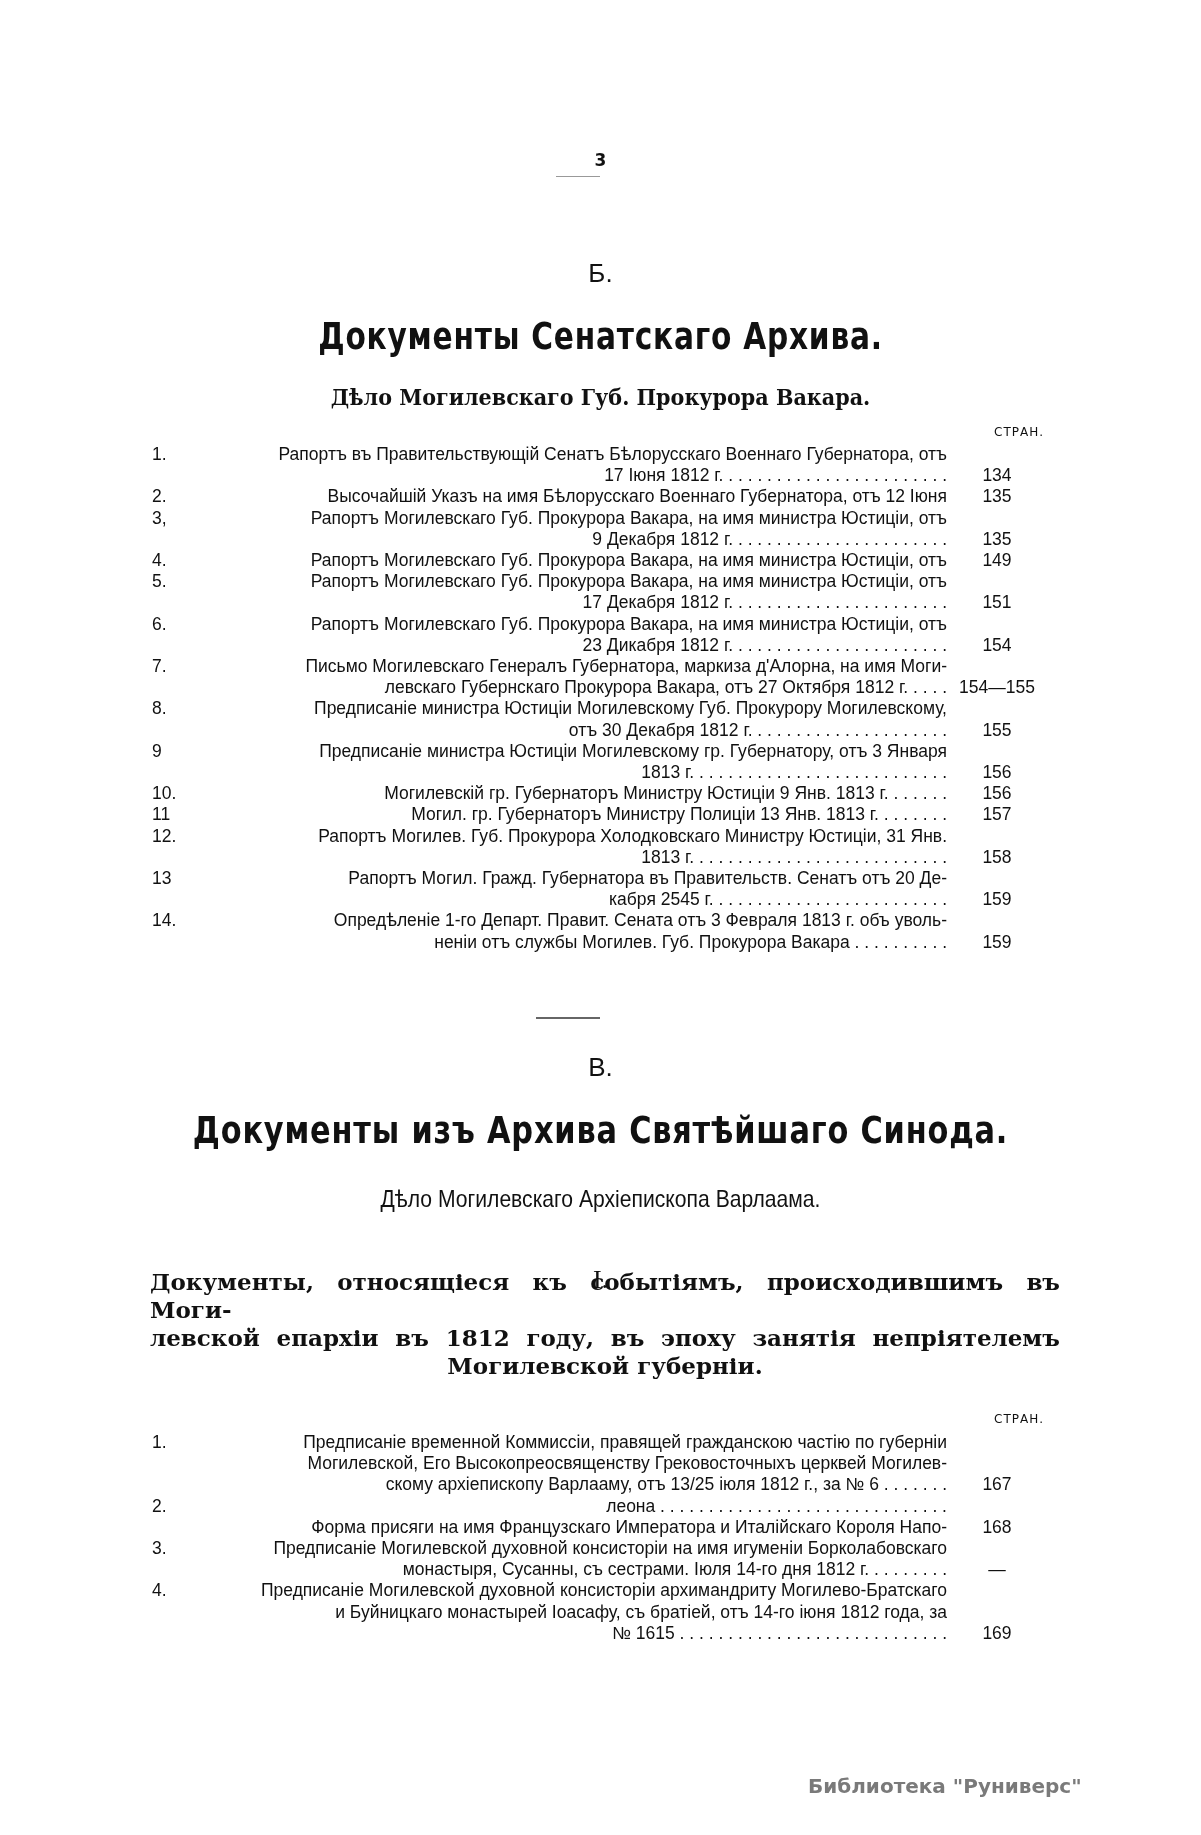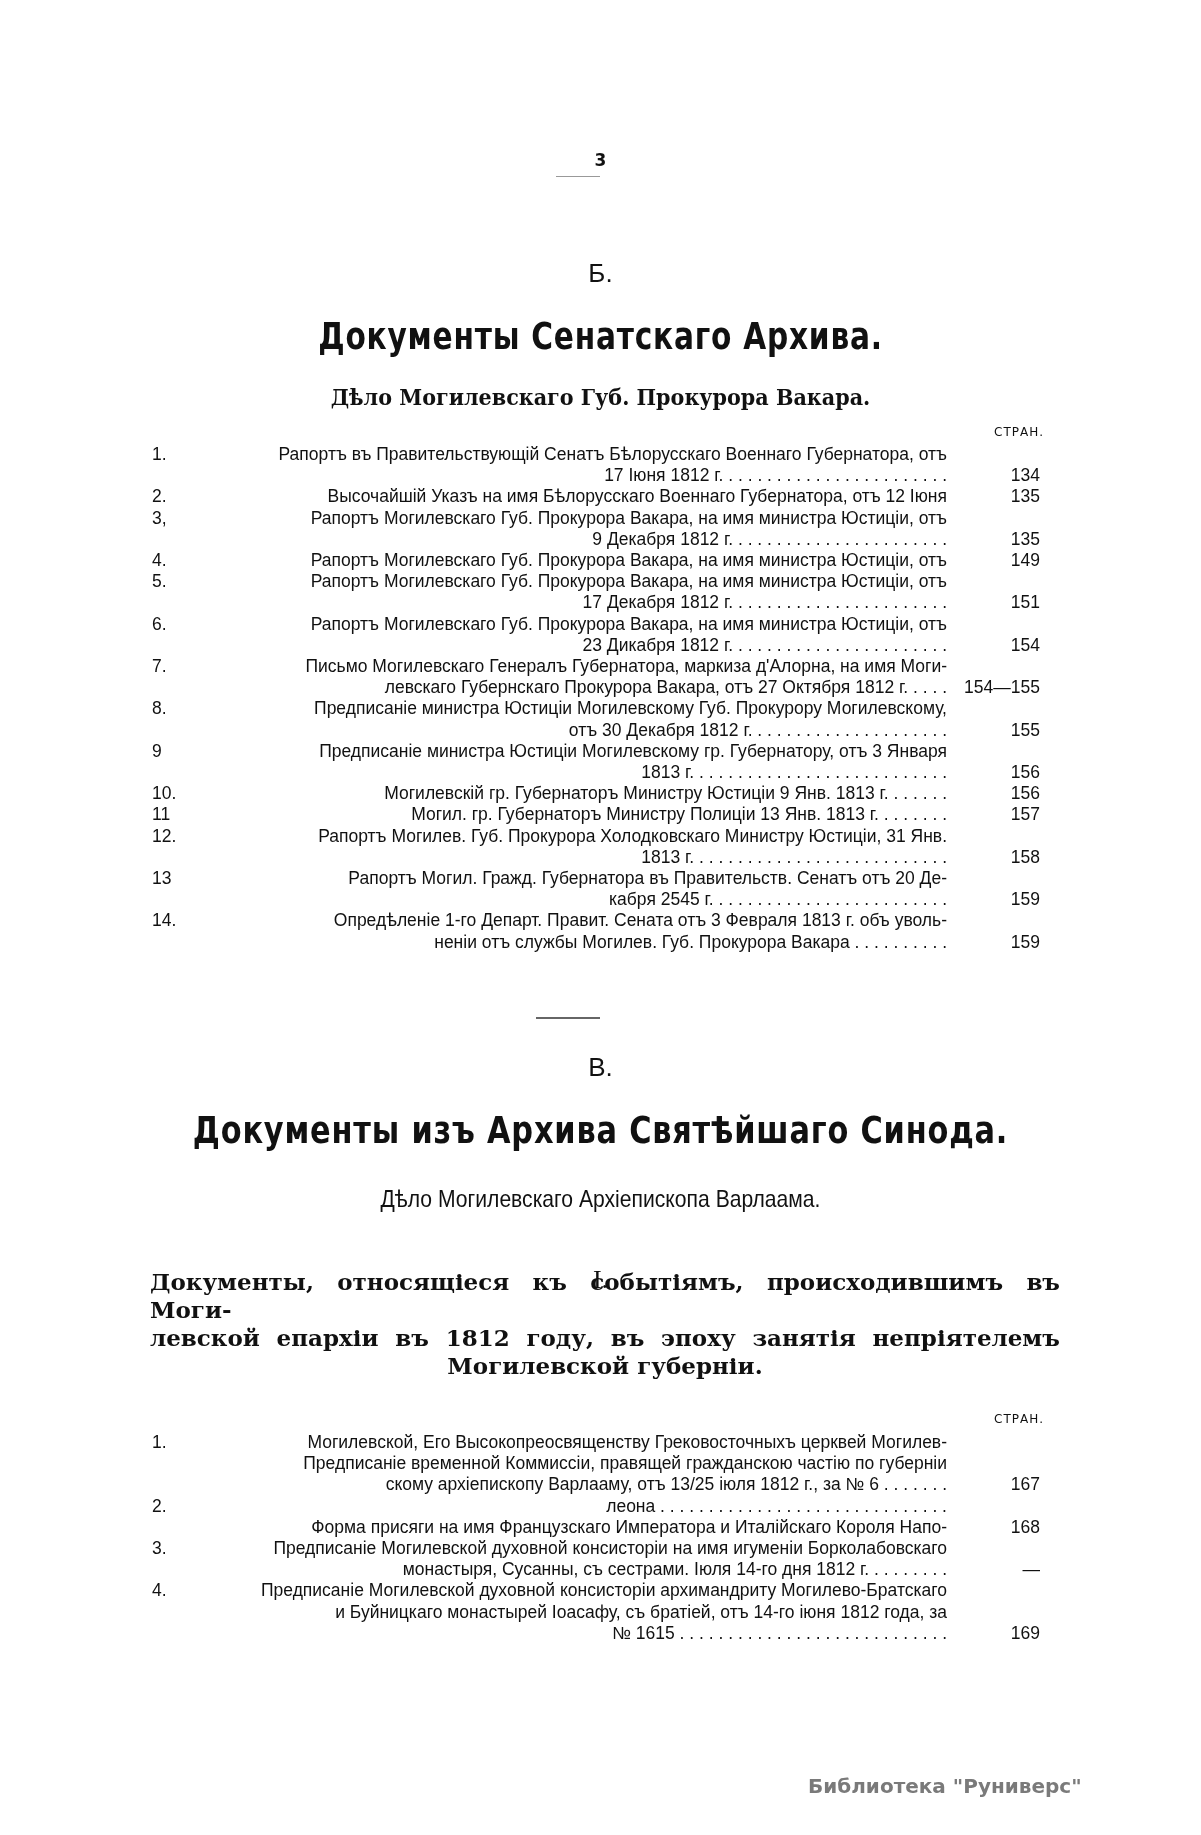"134" .toc-page { right: 7px -> 0; text-align: right -> center }
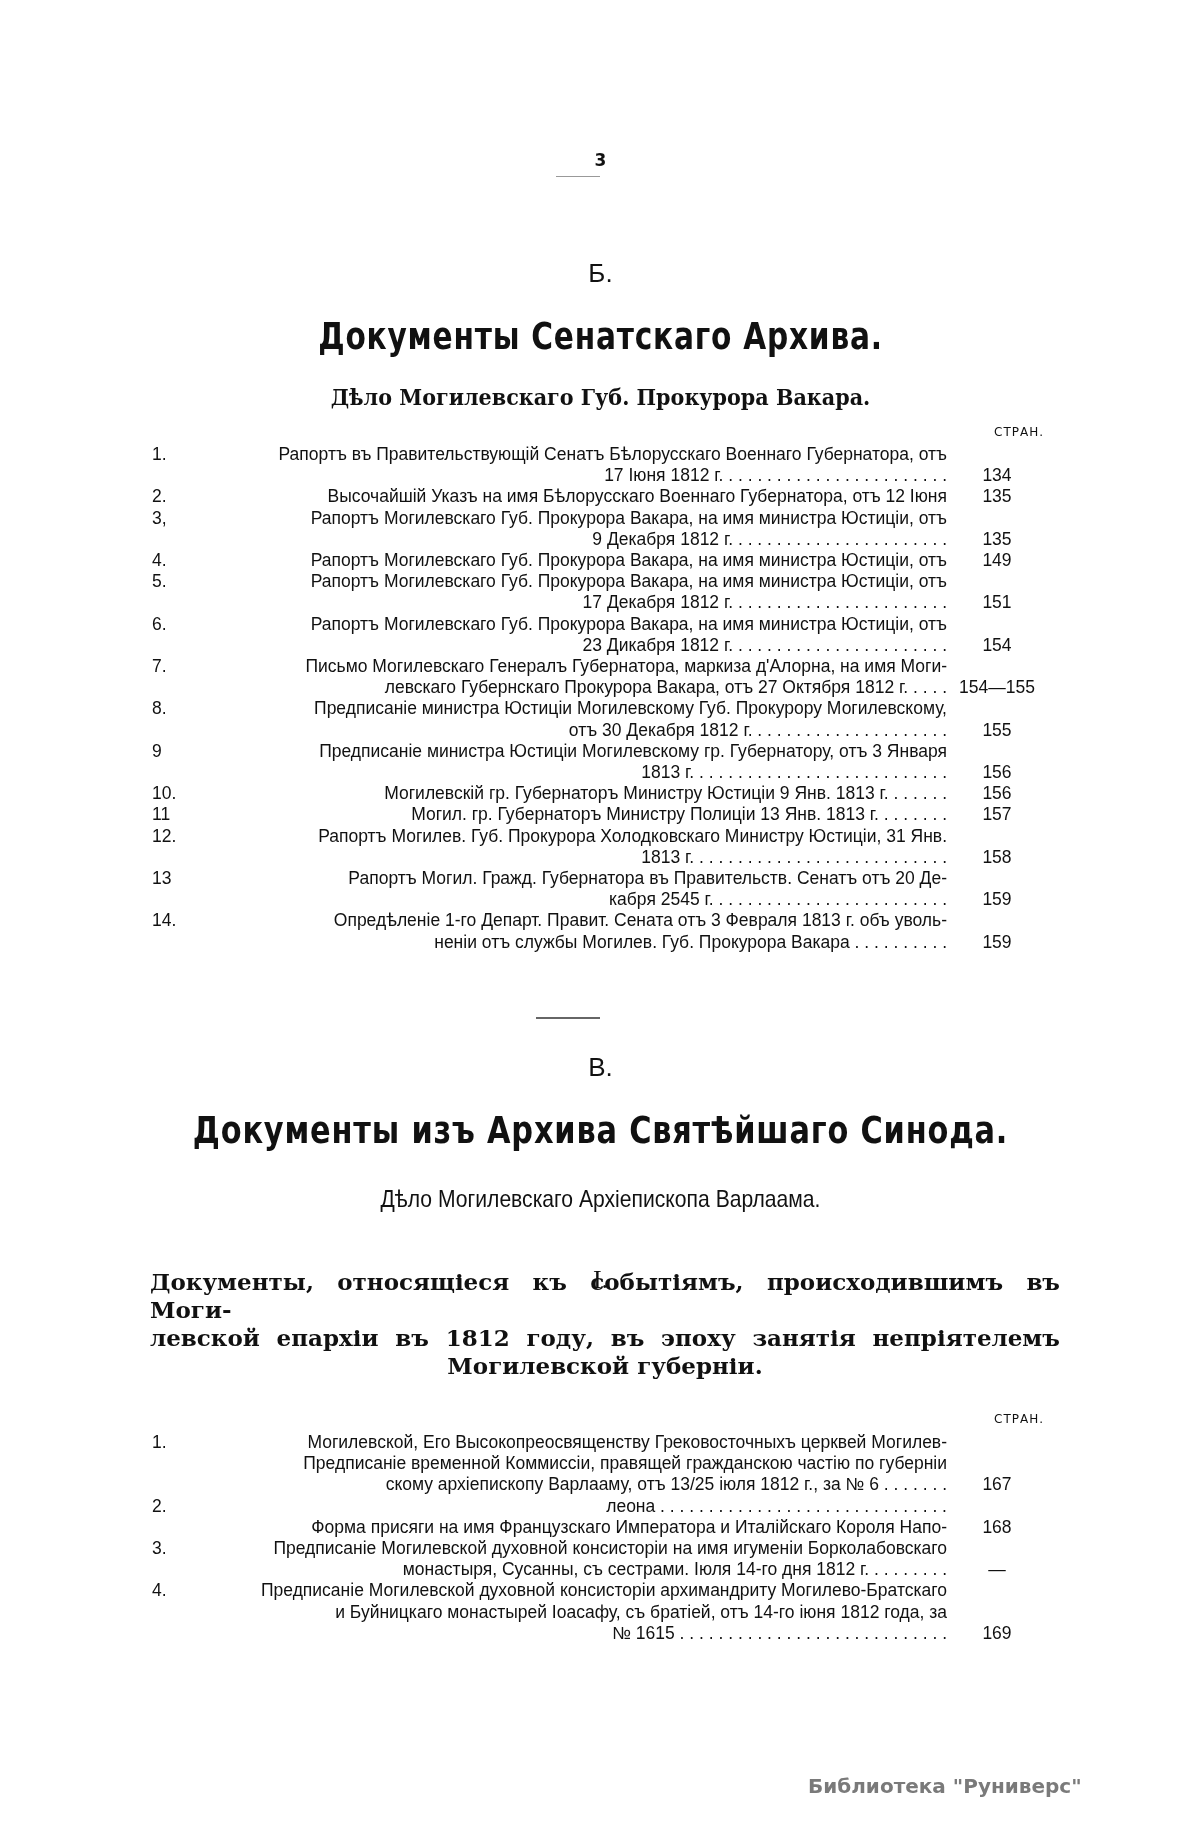"Могилевской, Его Высокопреосвященству" span.line { order: before "Предписаніе временной Коммиссіи," -> after "Предписаніе временной Коммиссіи," }
